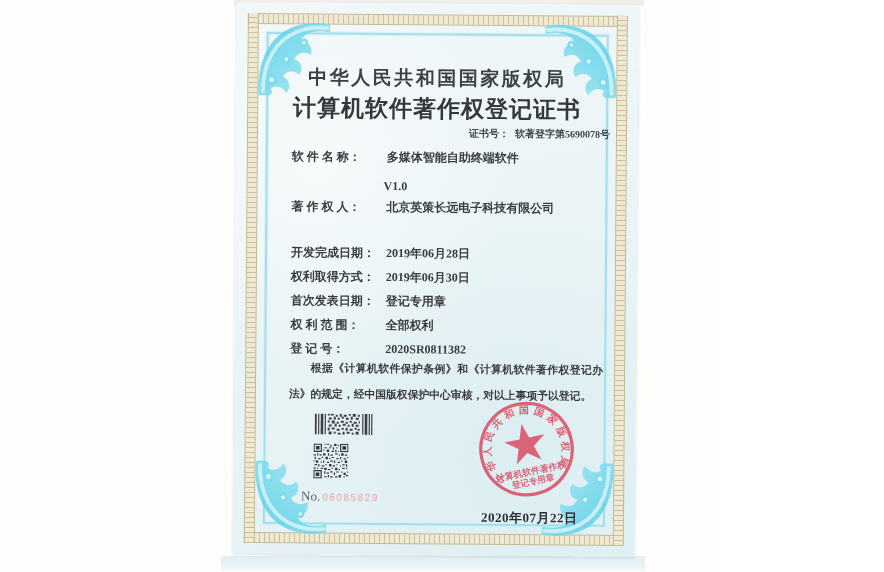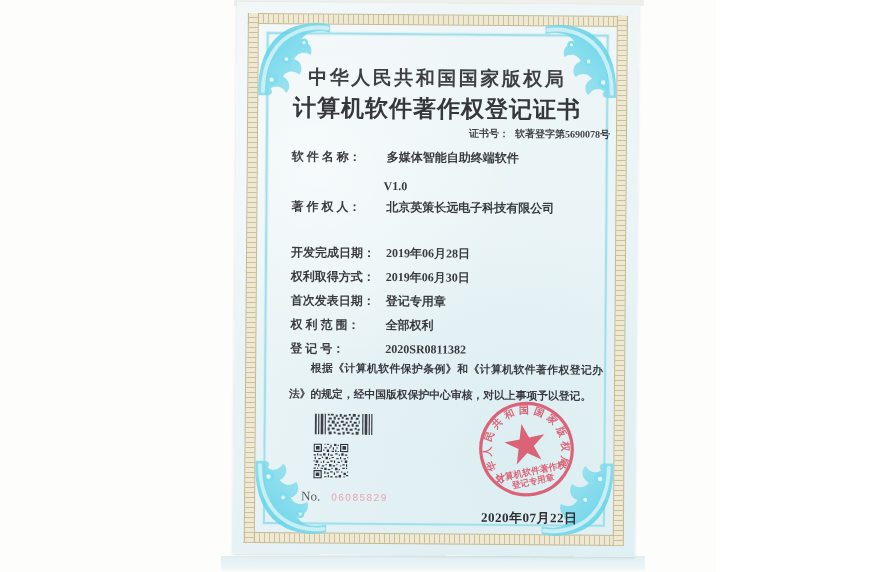"06085829" .serial .serial-num { margin-left: 11px -> 2px }
